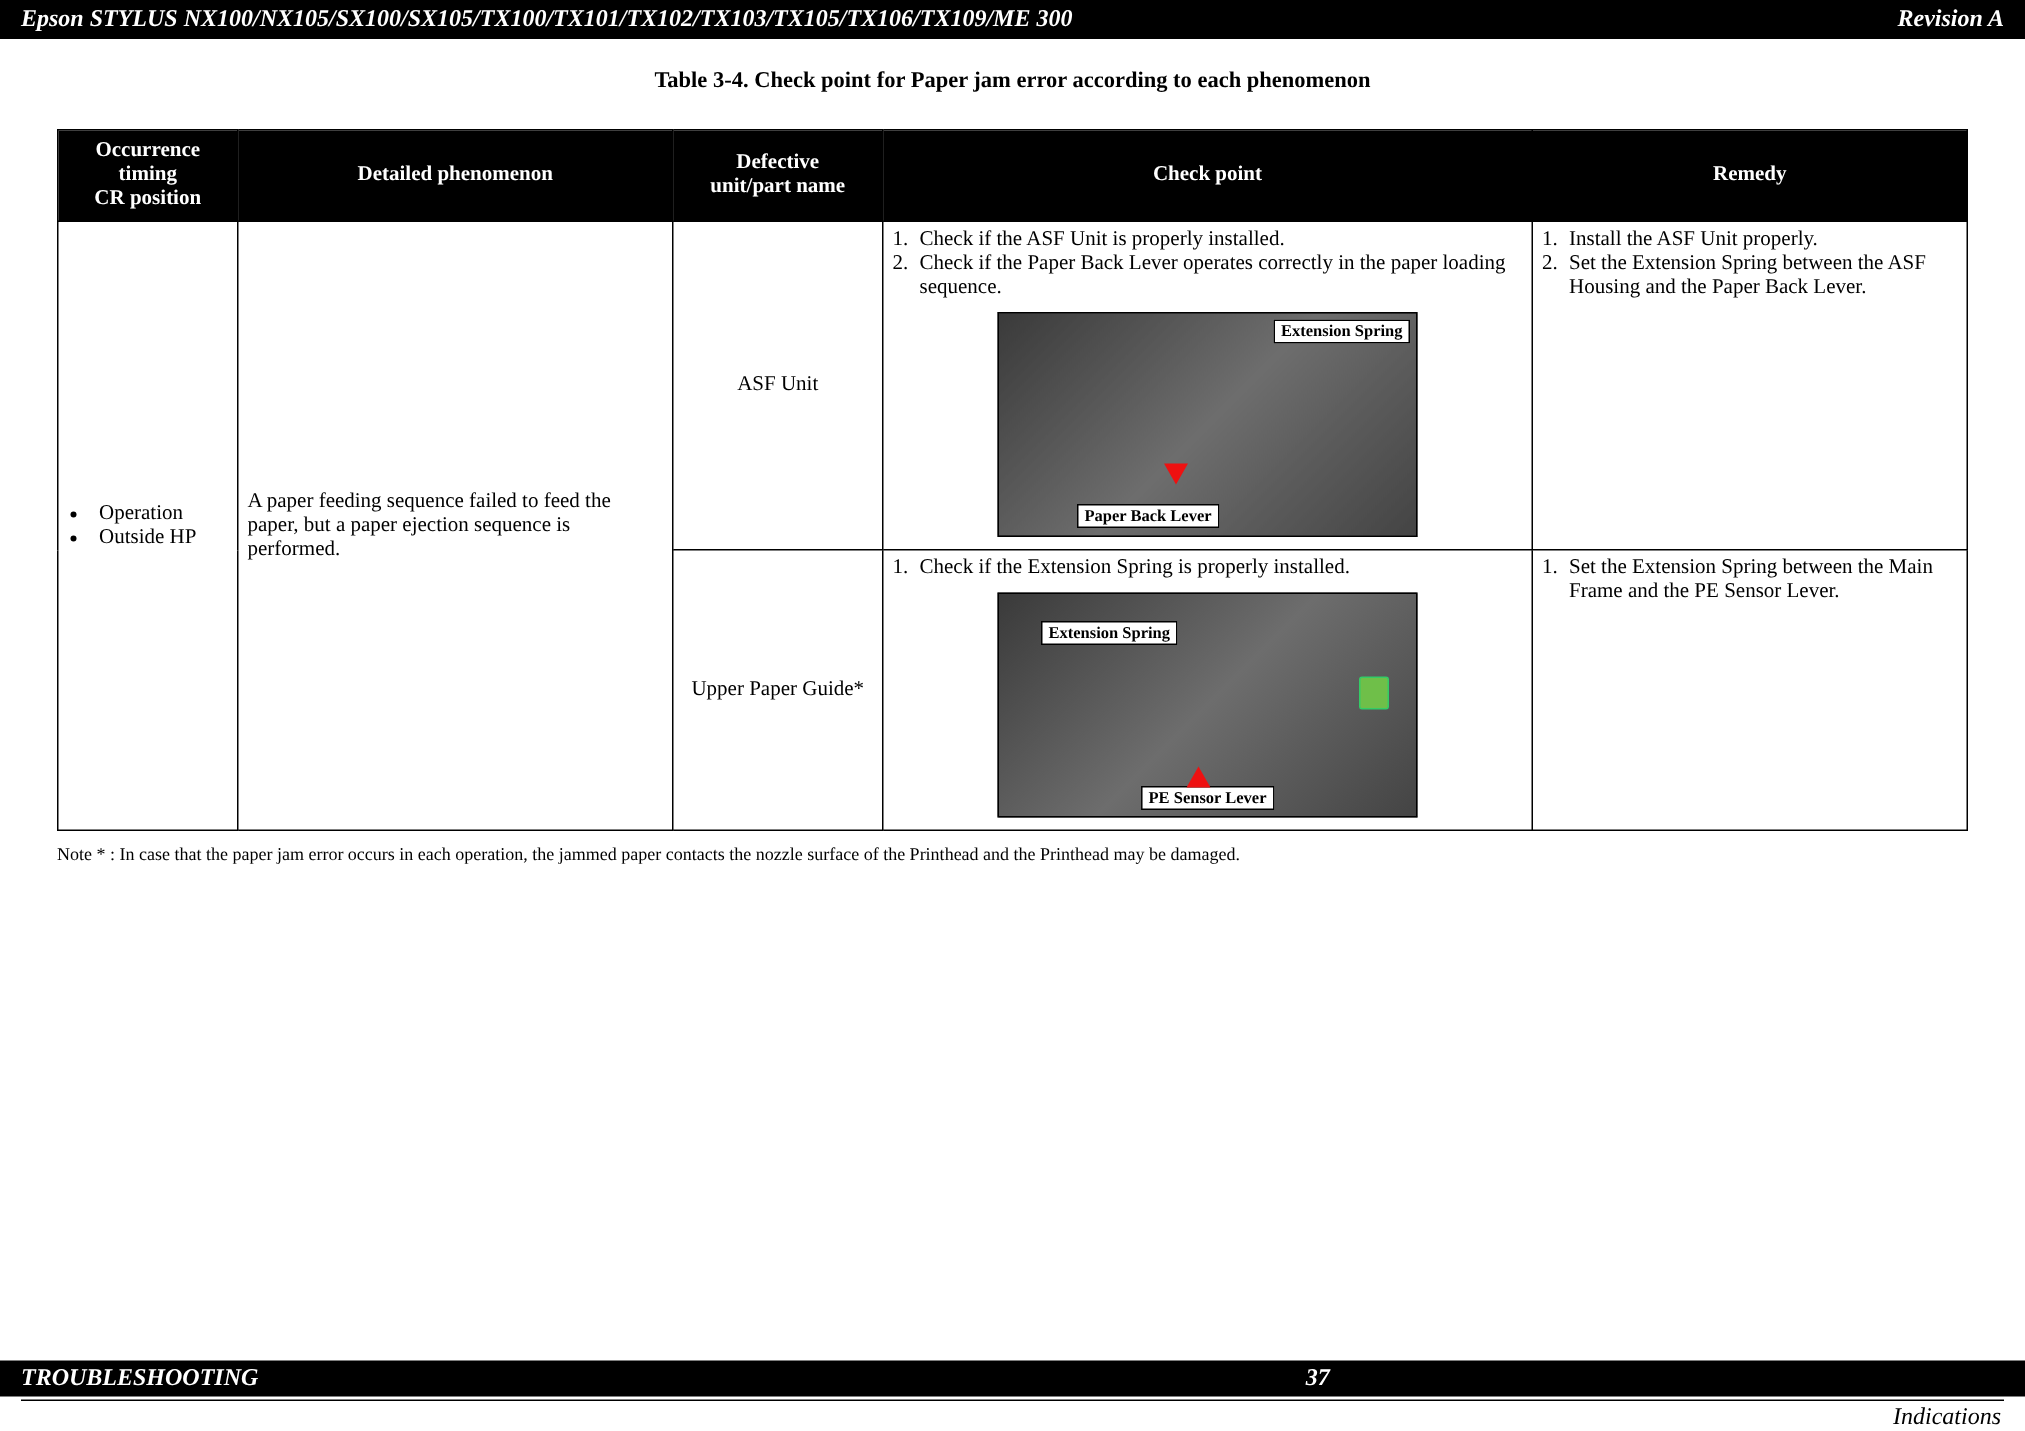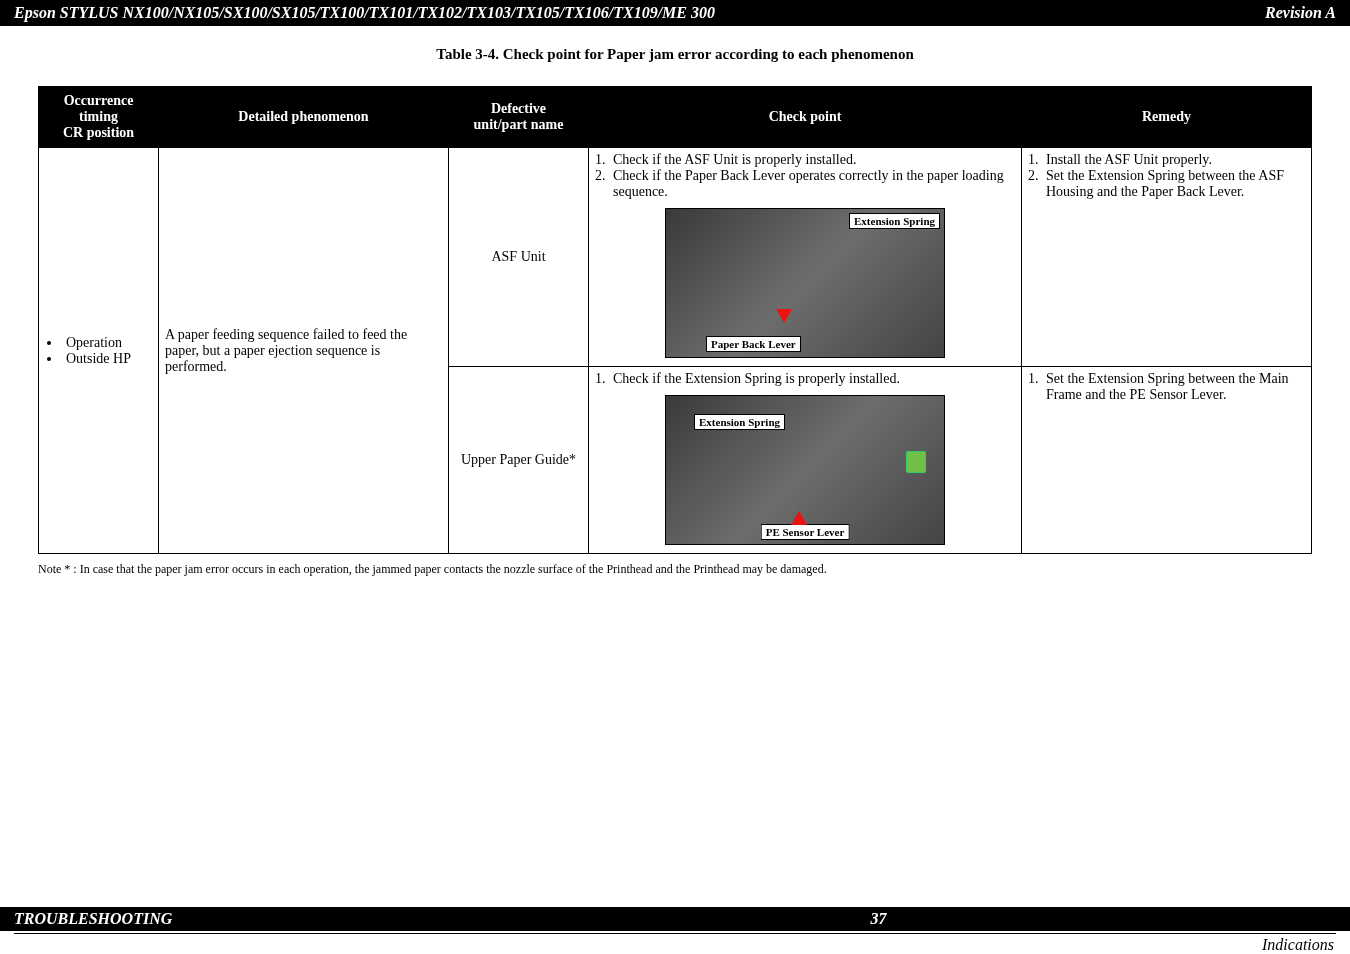"Paper Back Lever" .callout.bottom-left { left: 40px -> 52px }
